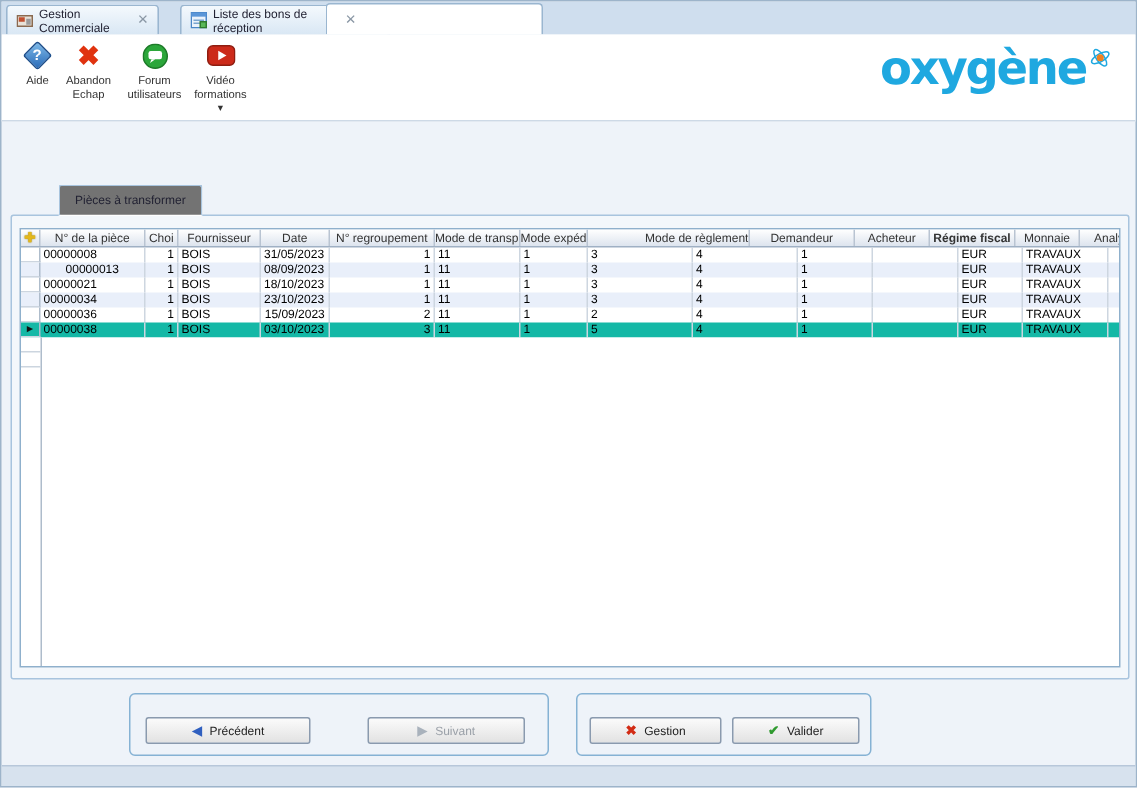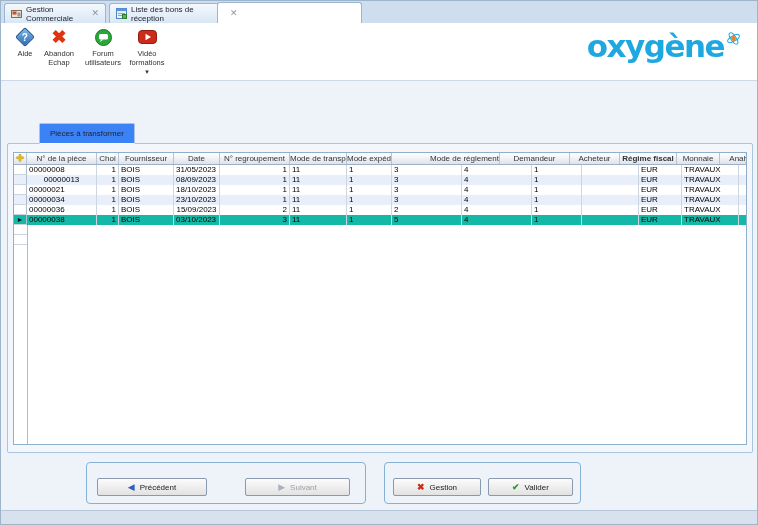"Liste des bons de réception" div.doc-tab { left: 108px -> 119px }
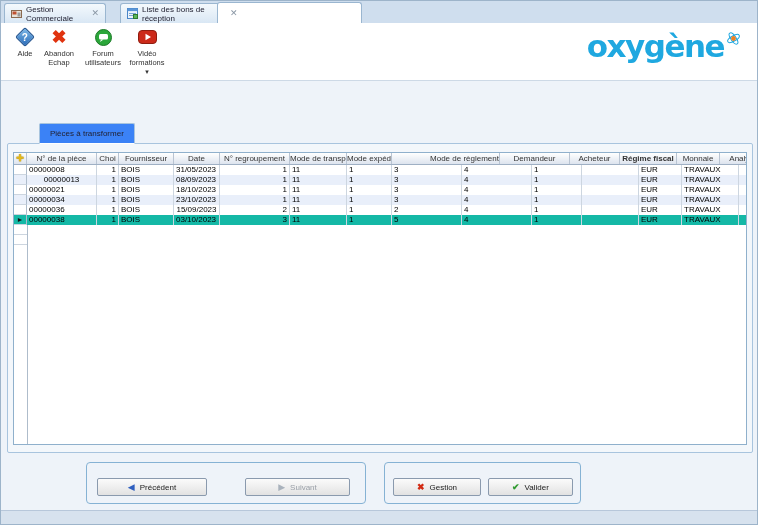"Pièces à transformer" .page-tab { background: #3b82f6 -> #737373 }
